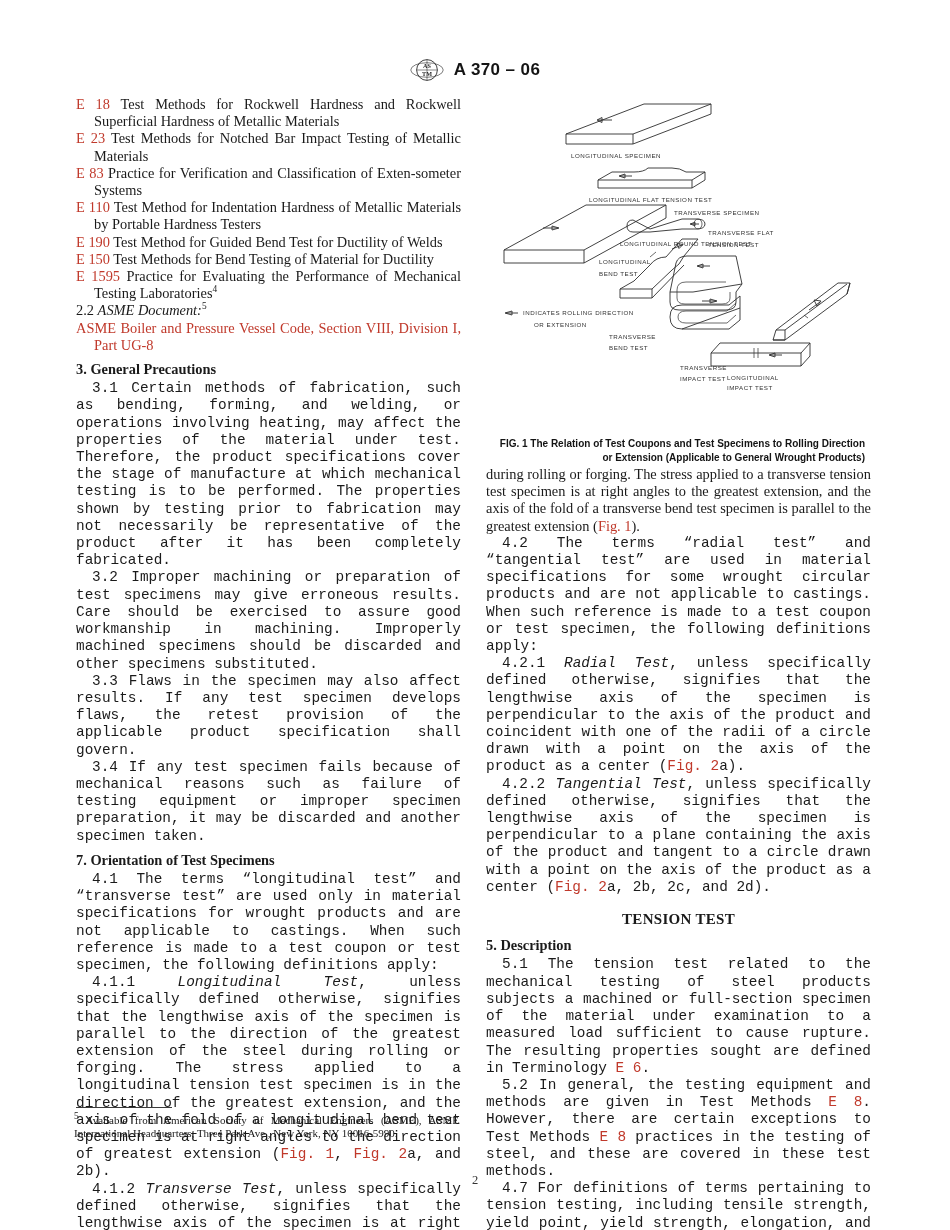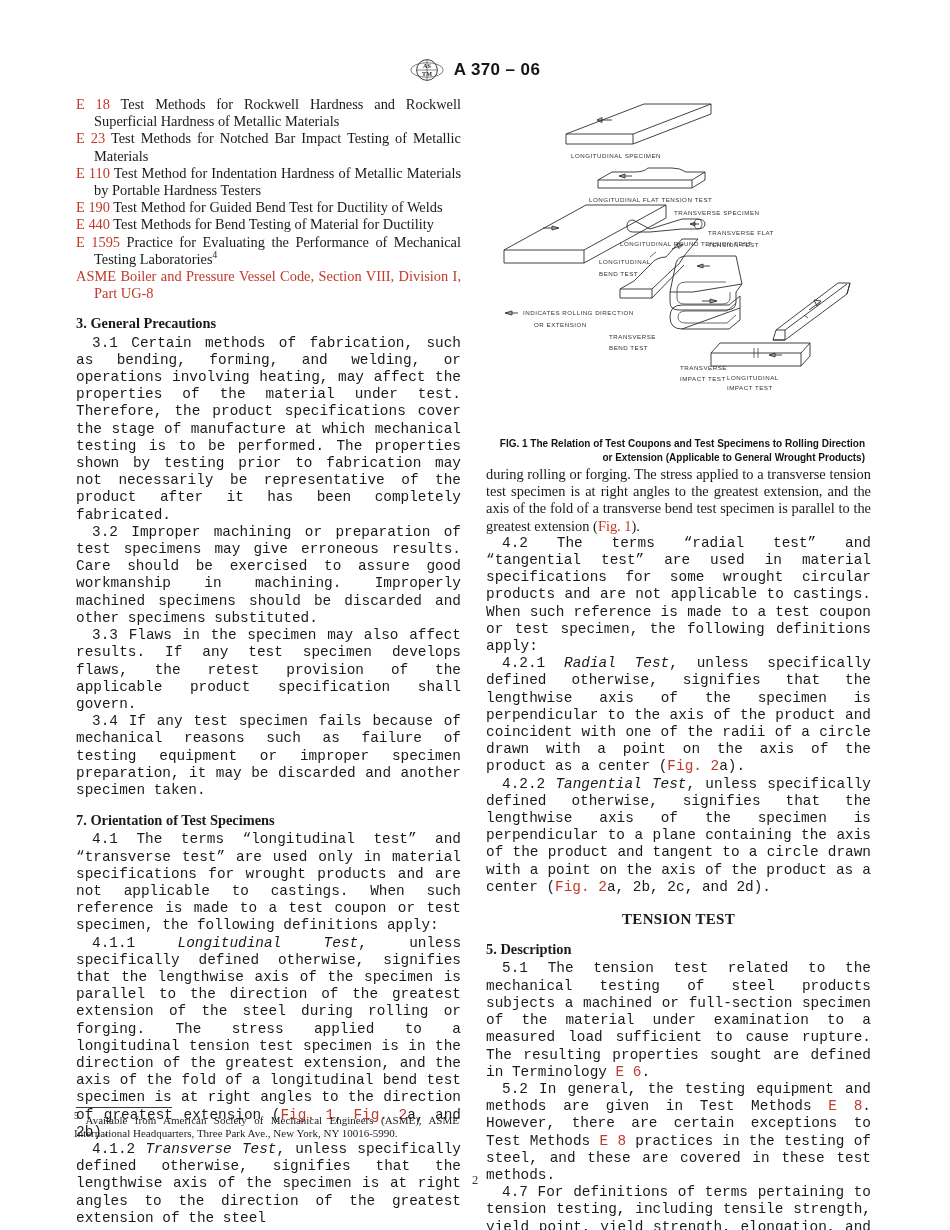"E 83 Practice for Verification" p.ref-item { html: none -> <p> <span>E 83</span> <span>Practice for Verification and Classification of Exten-someter Systems</span> </p> }
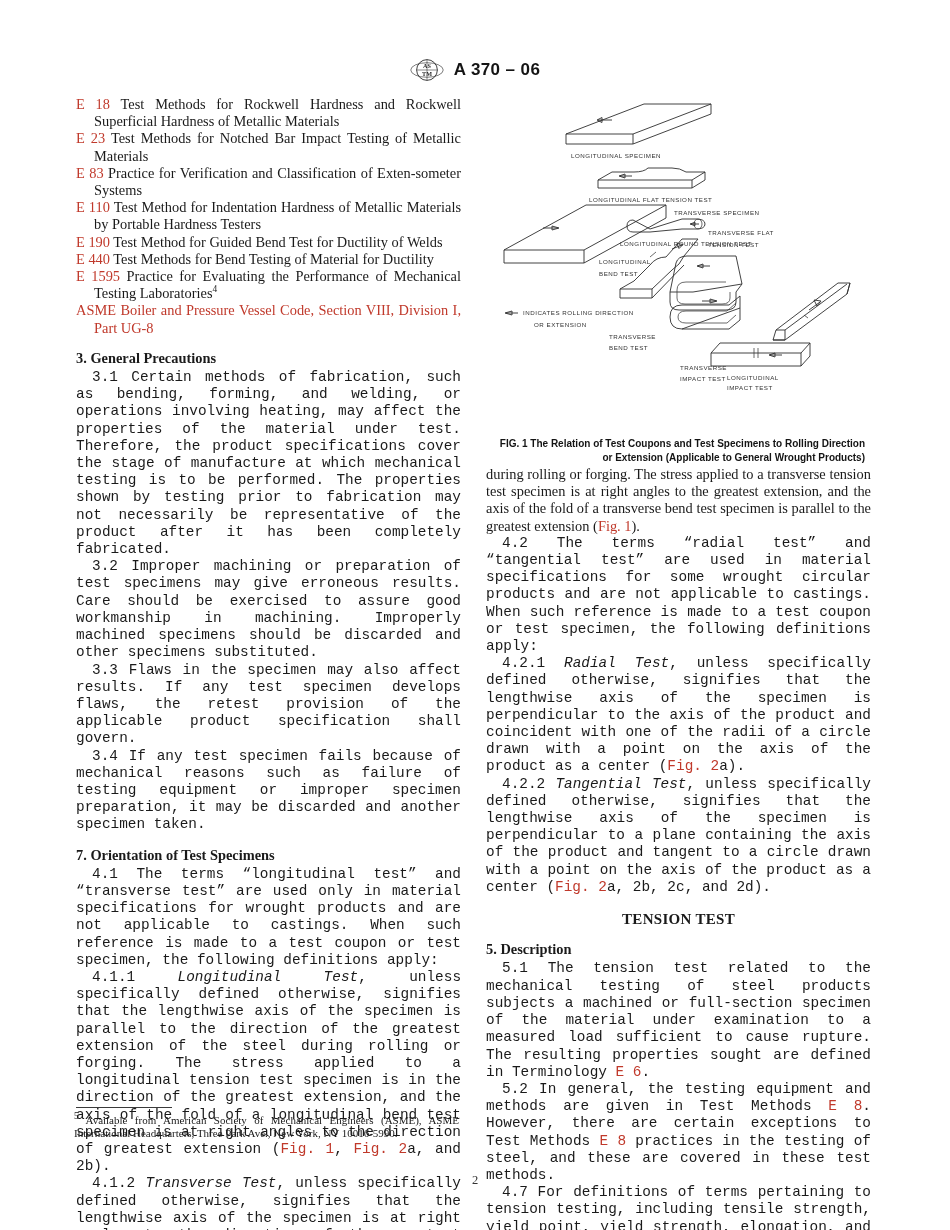"E 440" span.red { text: 440 -> 150 }
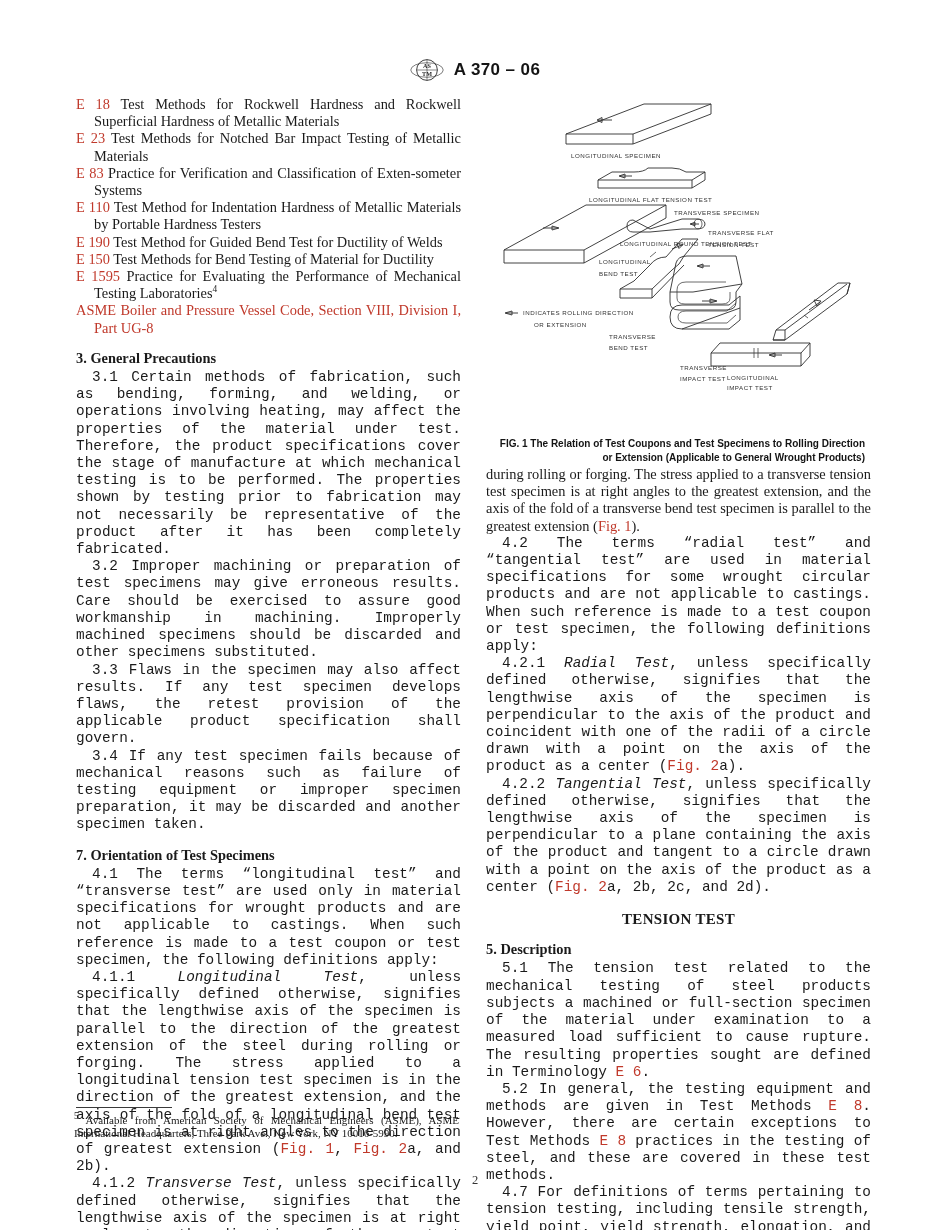"2.2 ASME Document:5" p.ref-item { html: none -> <p> <span>2.2</span> <span>ASME Document:</span><sup>5</sup> </p> }
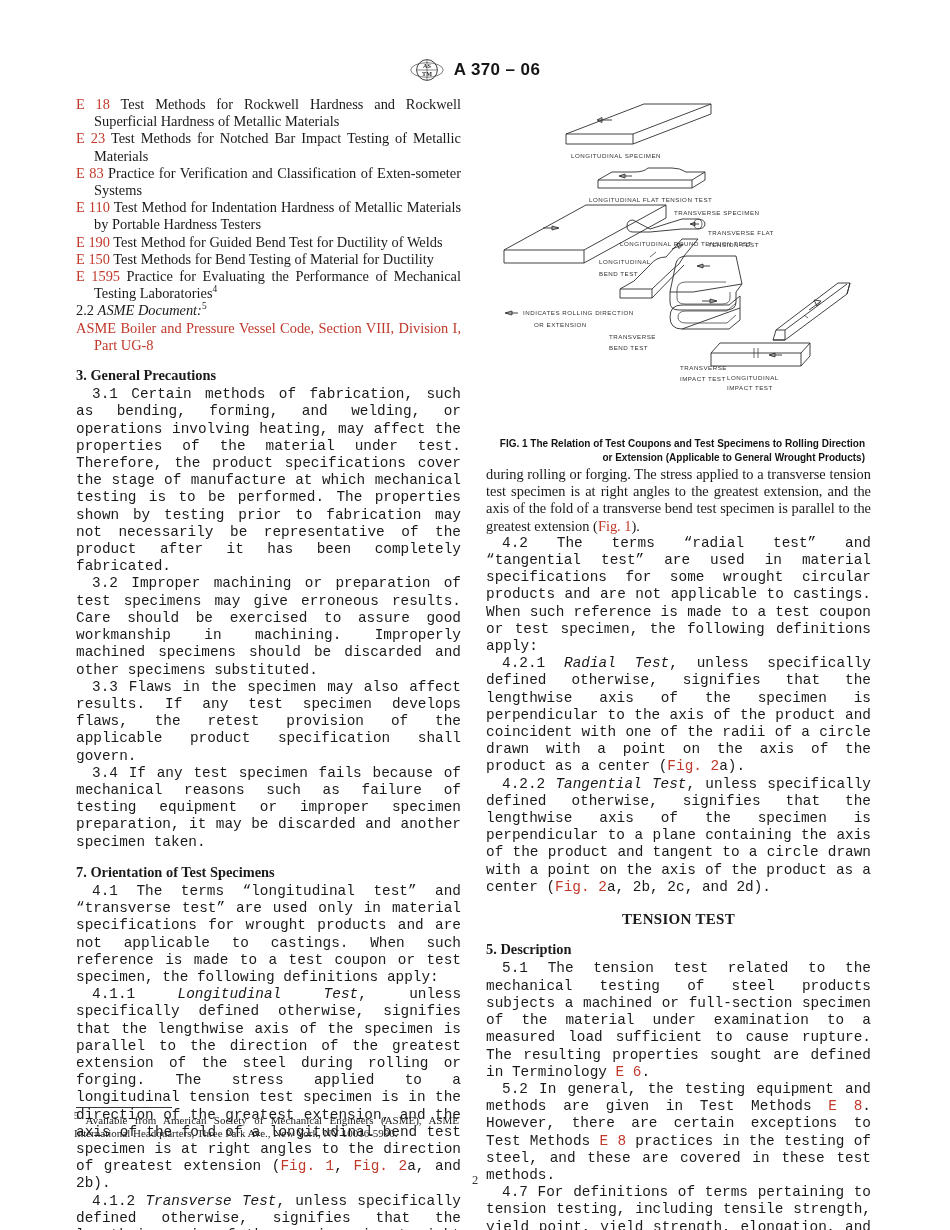"3. General Precautions" .sec-head { margin-top: 13px -> 7px }
